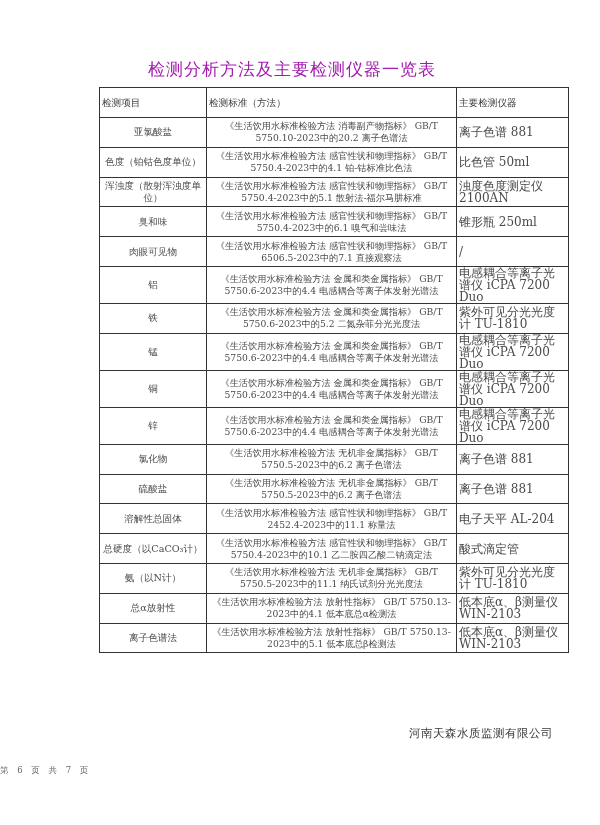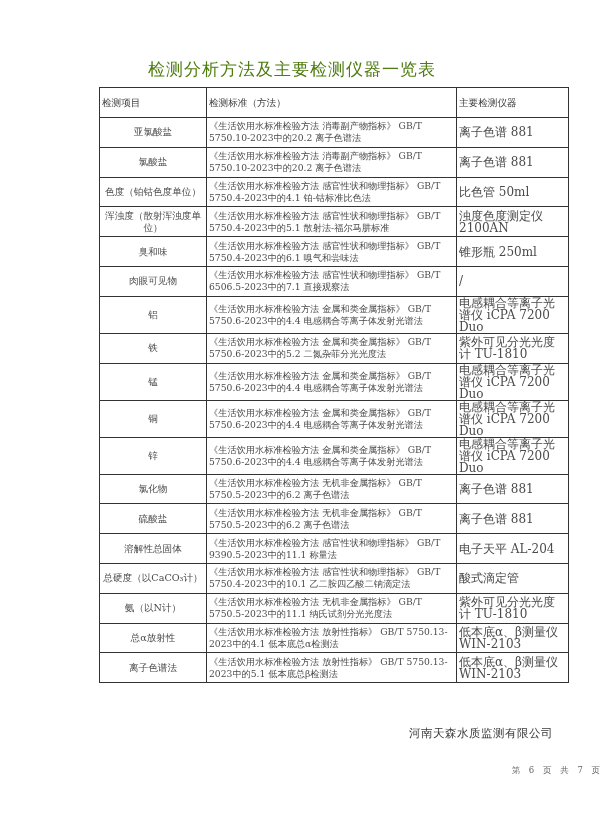"检测分析方法及主要检测仪器一览表" .title { color: #4d7c0f -> #a21caf }
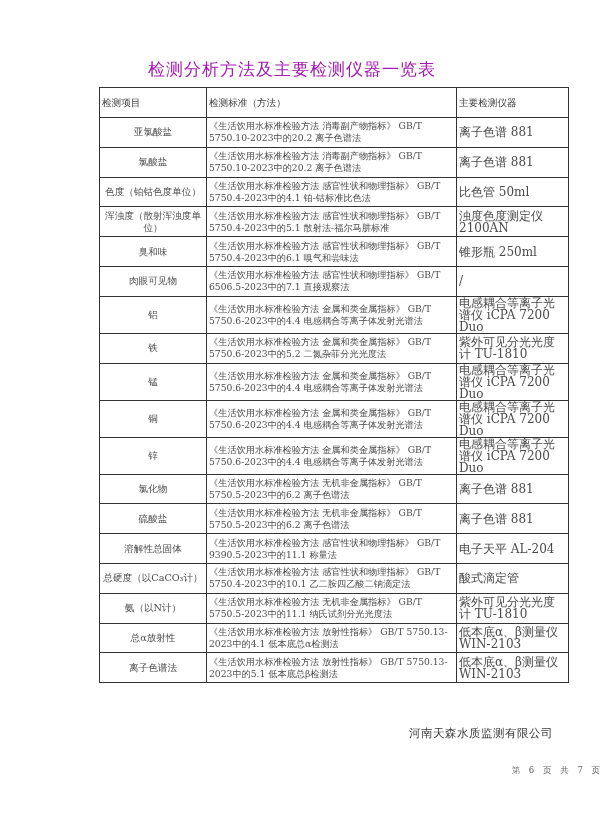"《生活饮用水标准检验方法 消毒副产物指标》 GB/T" td.std { text-align: left -> center }
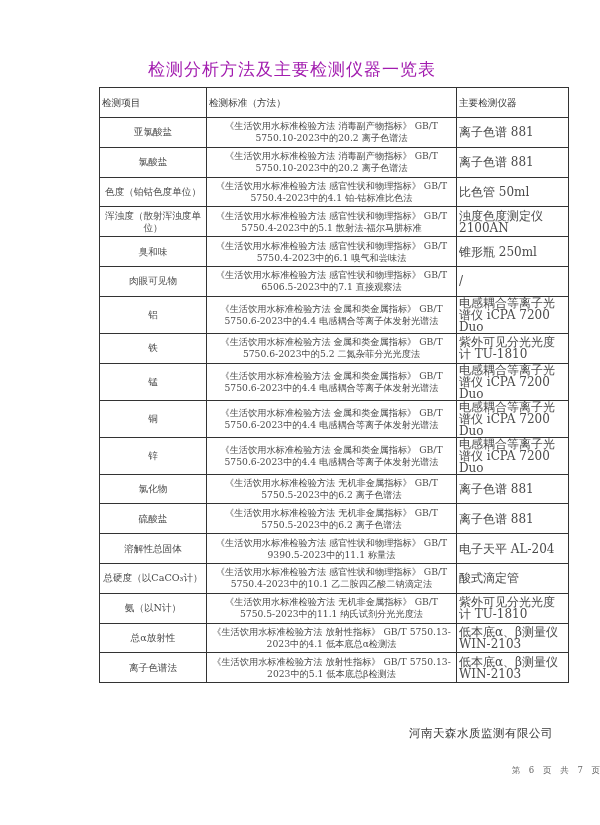"氯酸盐" tr { html: <tr> <td>氯酸盐</td> <td>《生活饮用水标准检验方法 消毒副产物指标》 GB/T 5750.10-2023中的20.2 离子色谱法</td> <td>离子色谱 881</td> </tr> -> none }
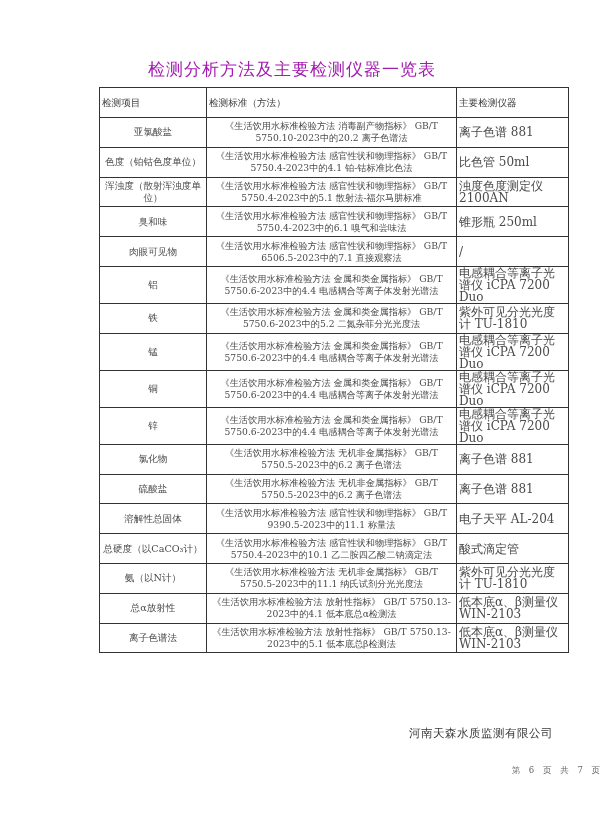"《生活饮用水标准检验方法 感官性状和物理指标》 GB/T 9390.5-2023中的11.1" td.std { text: 9390.5-2023 -> 2452.4-2023 }
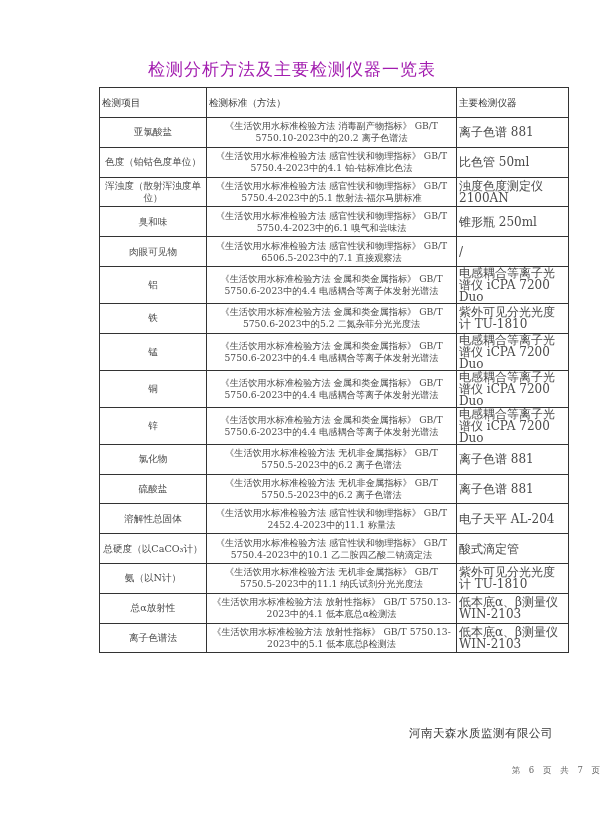"第 6 页 共 7" .pager { padding-left: 28px -> none; text-align: right -> left }
